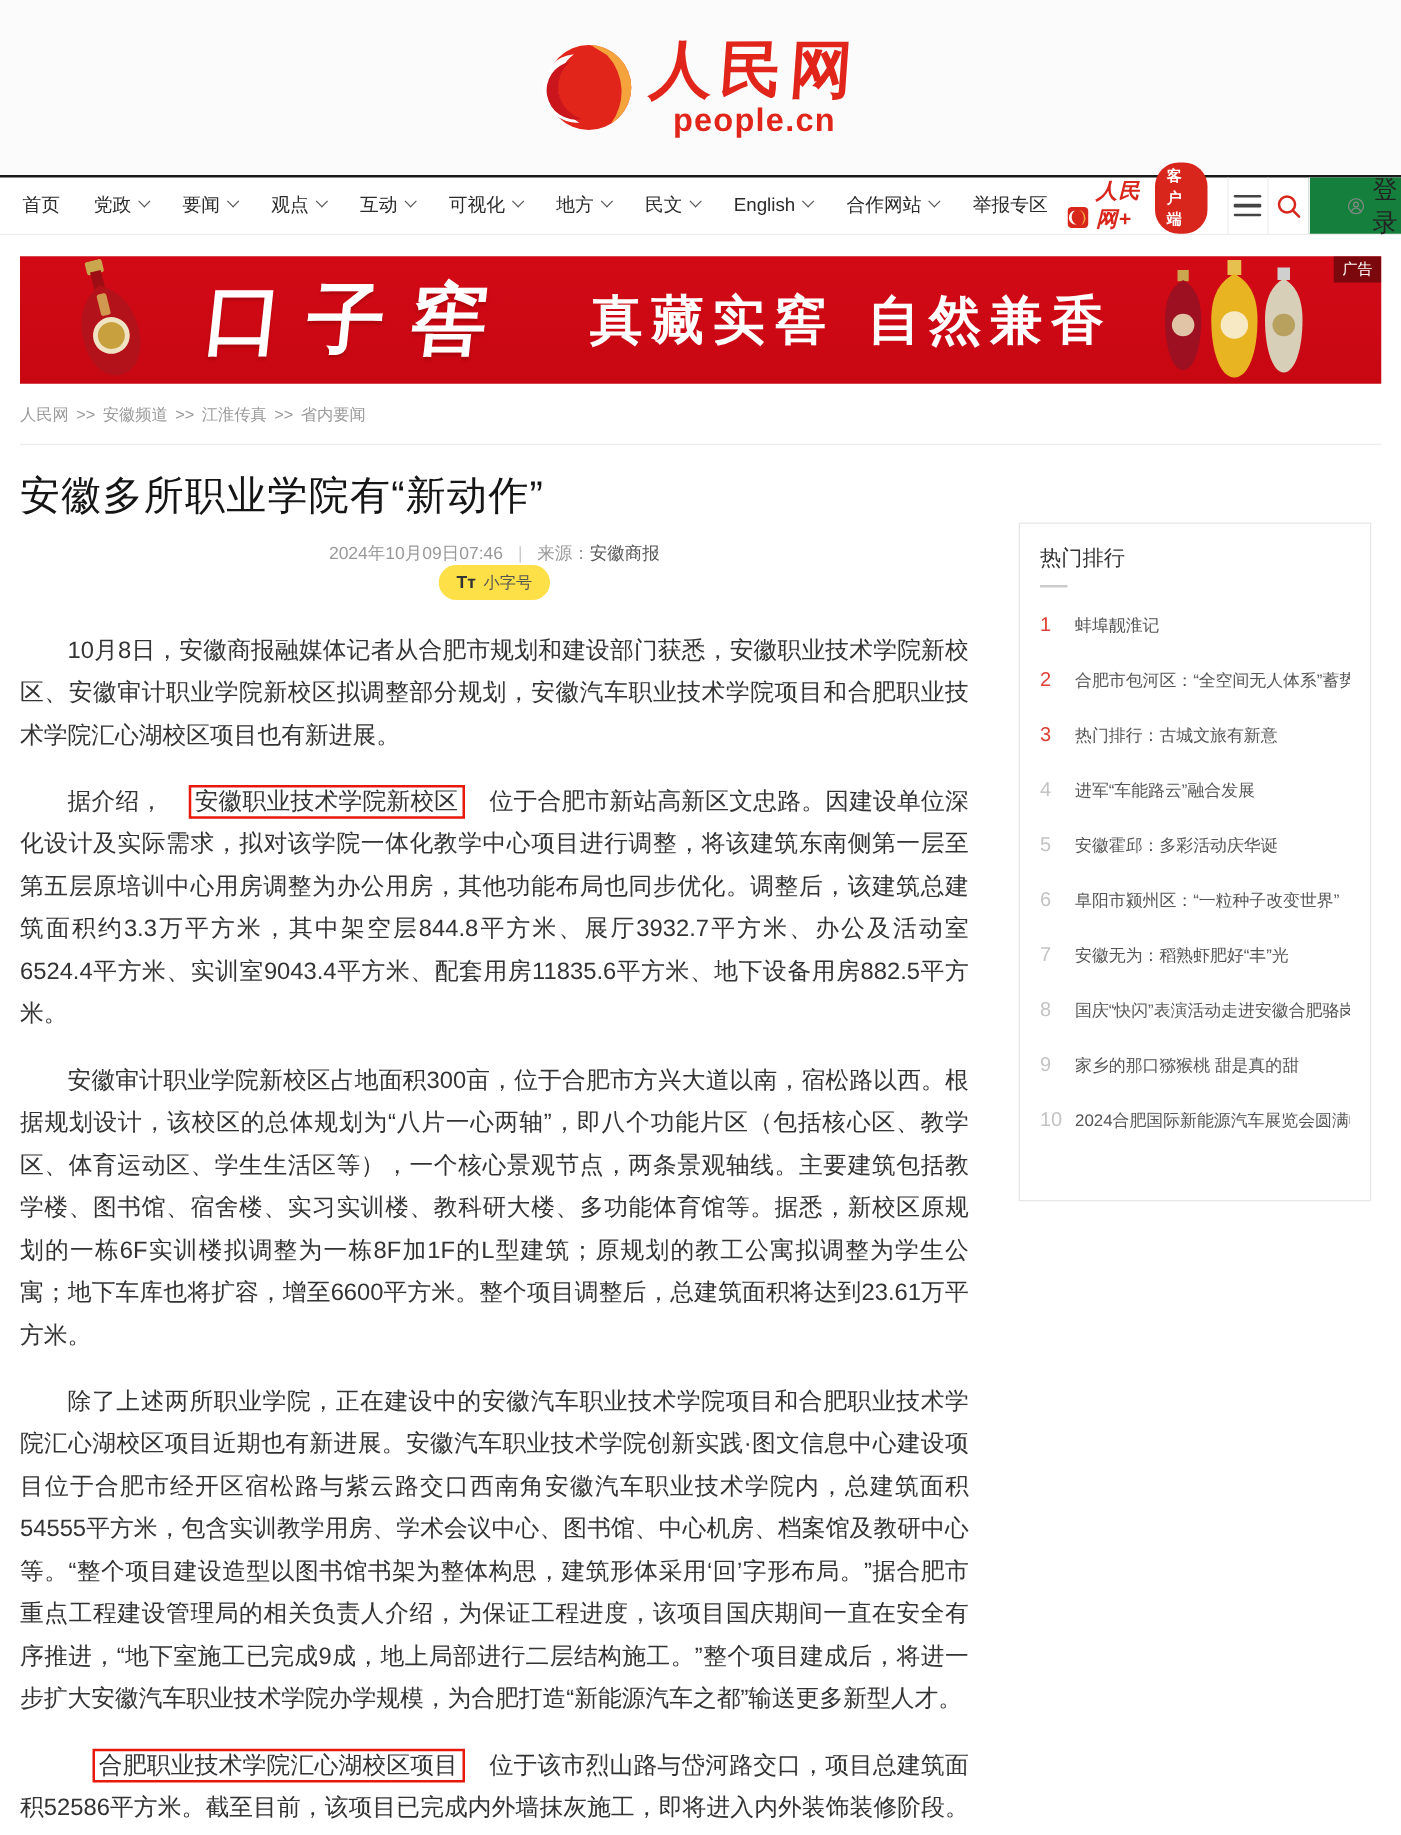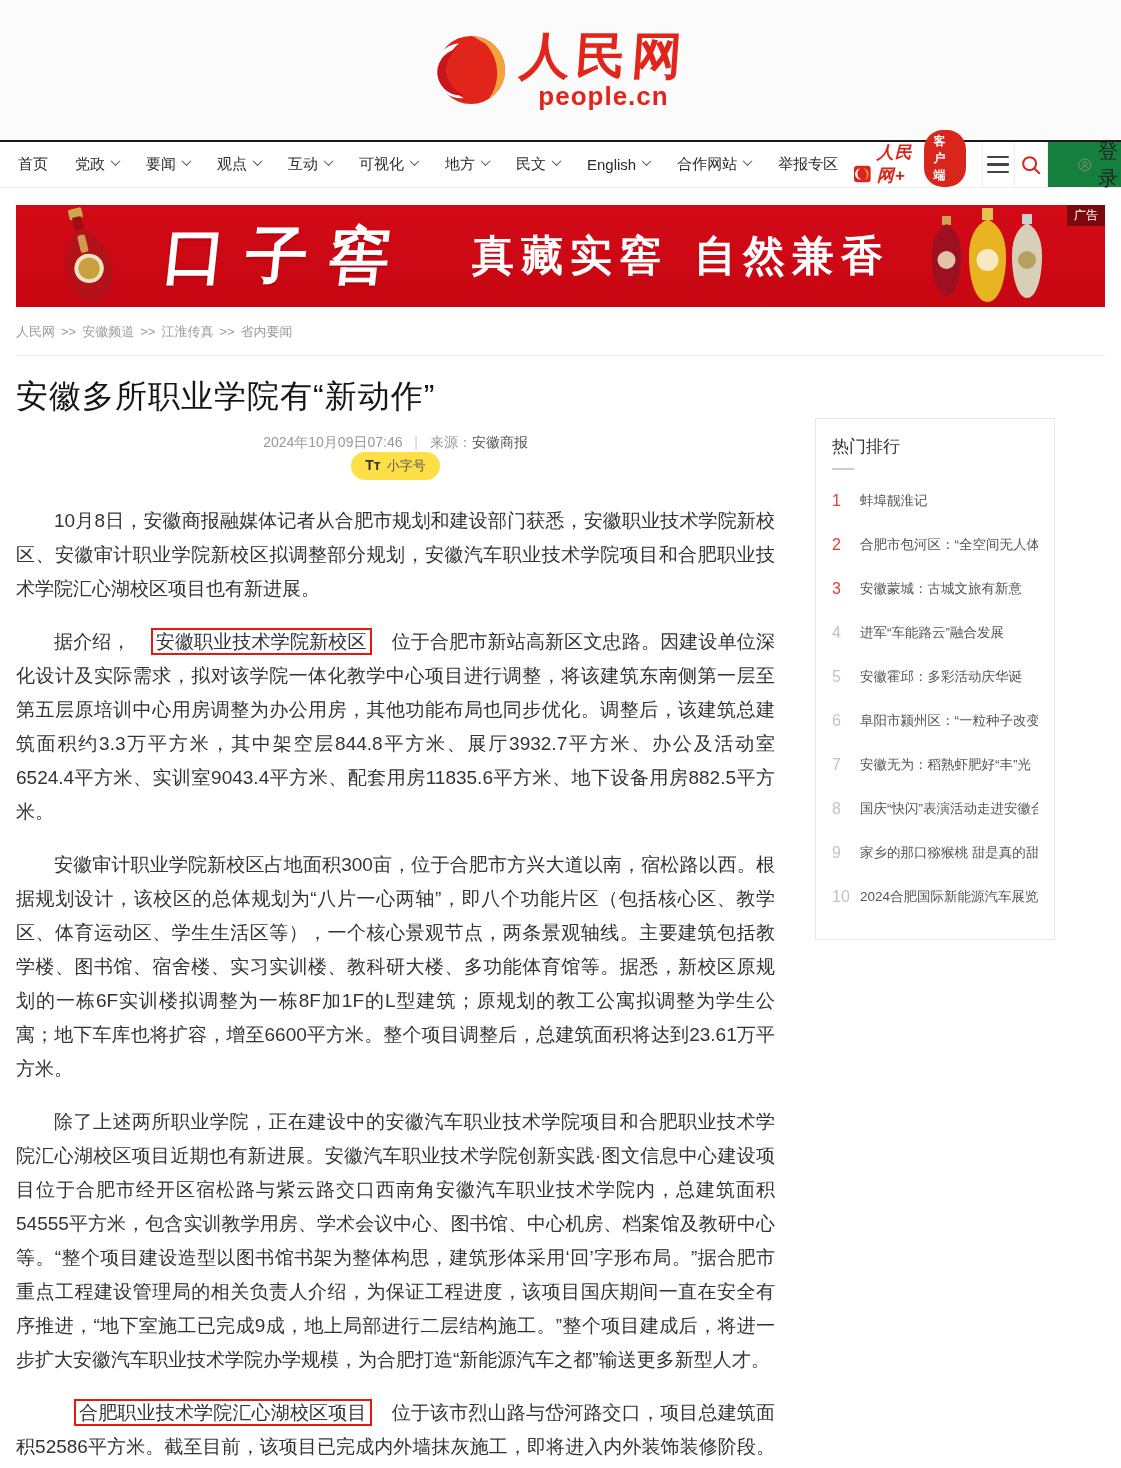"热门排行" .hot-box { padding: 16px 16px 7px -> 16px 16px 28px; width: 240px -> 282px }
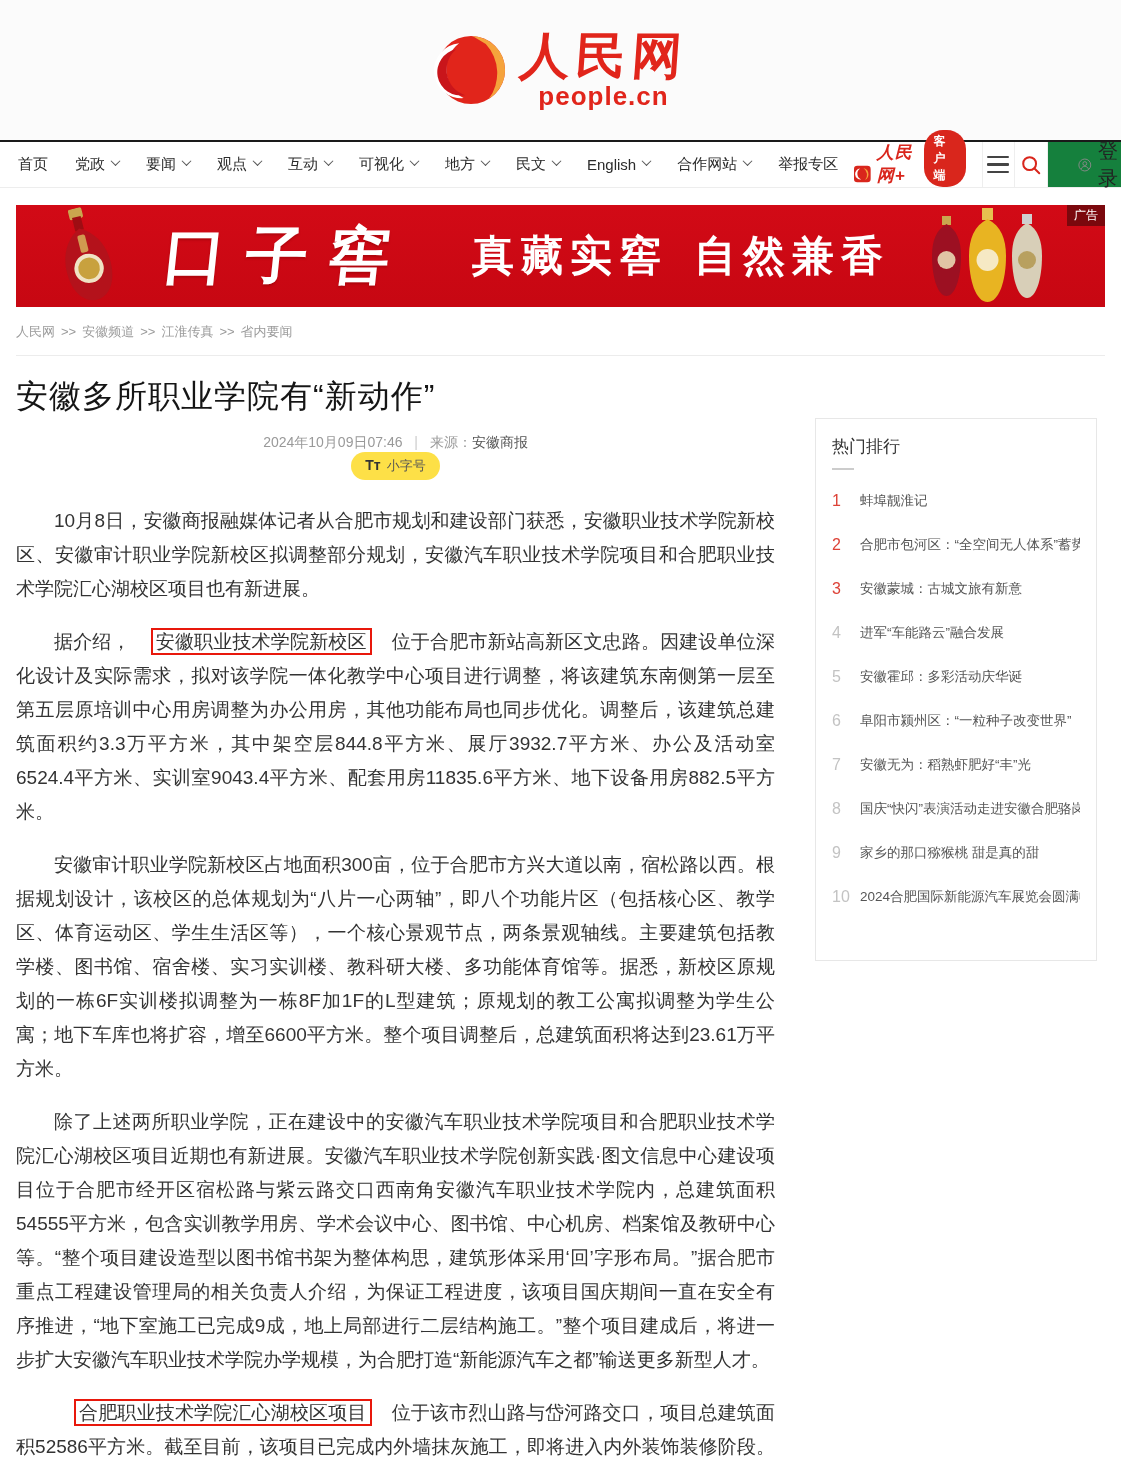"安徽蒙城：古城文旅有新意" span.hot-text { text: 安徽蒙城 -> 热门排行 }
